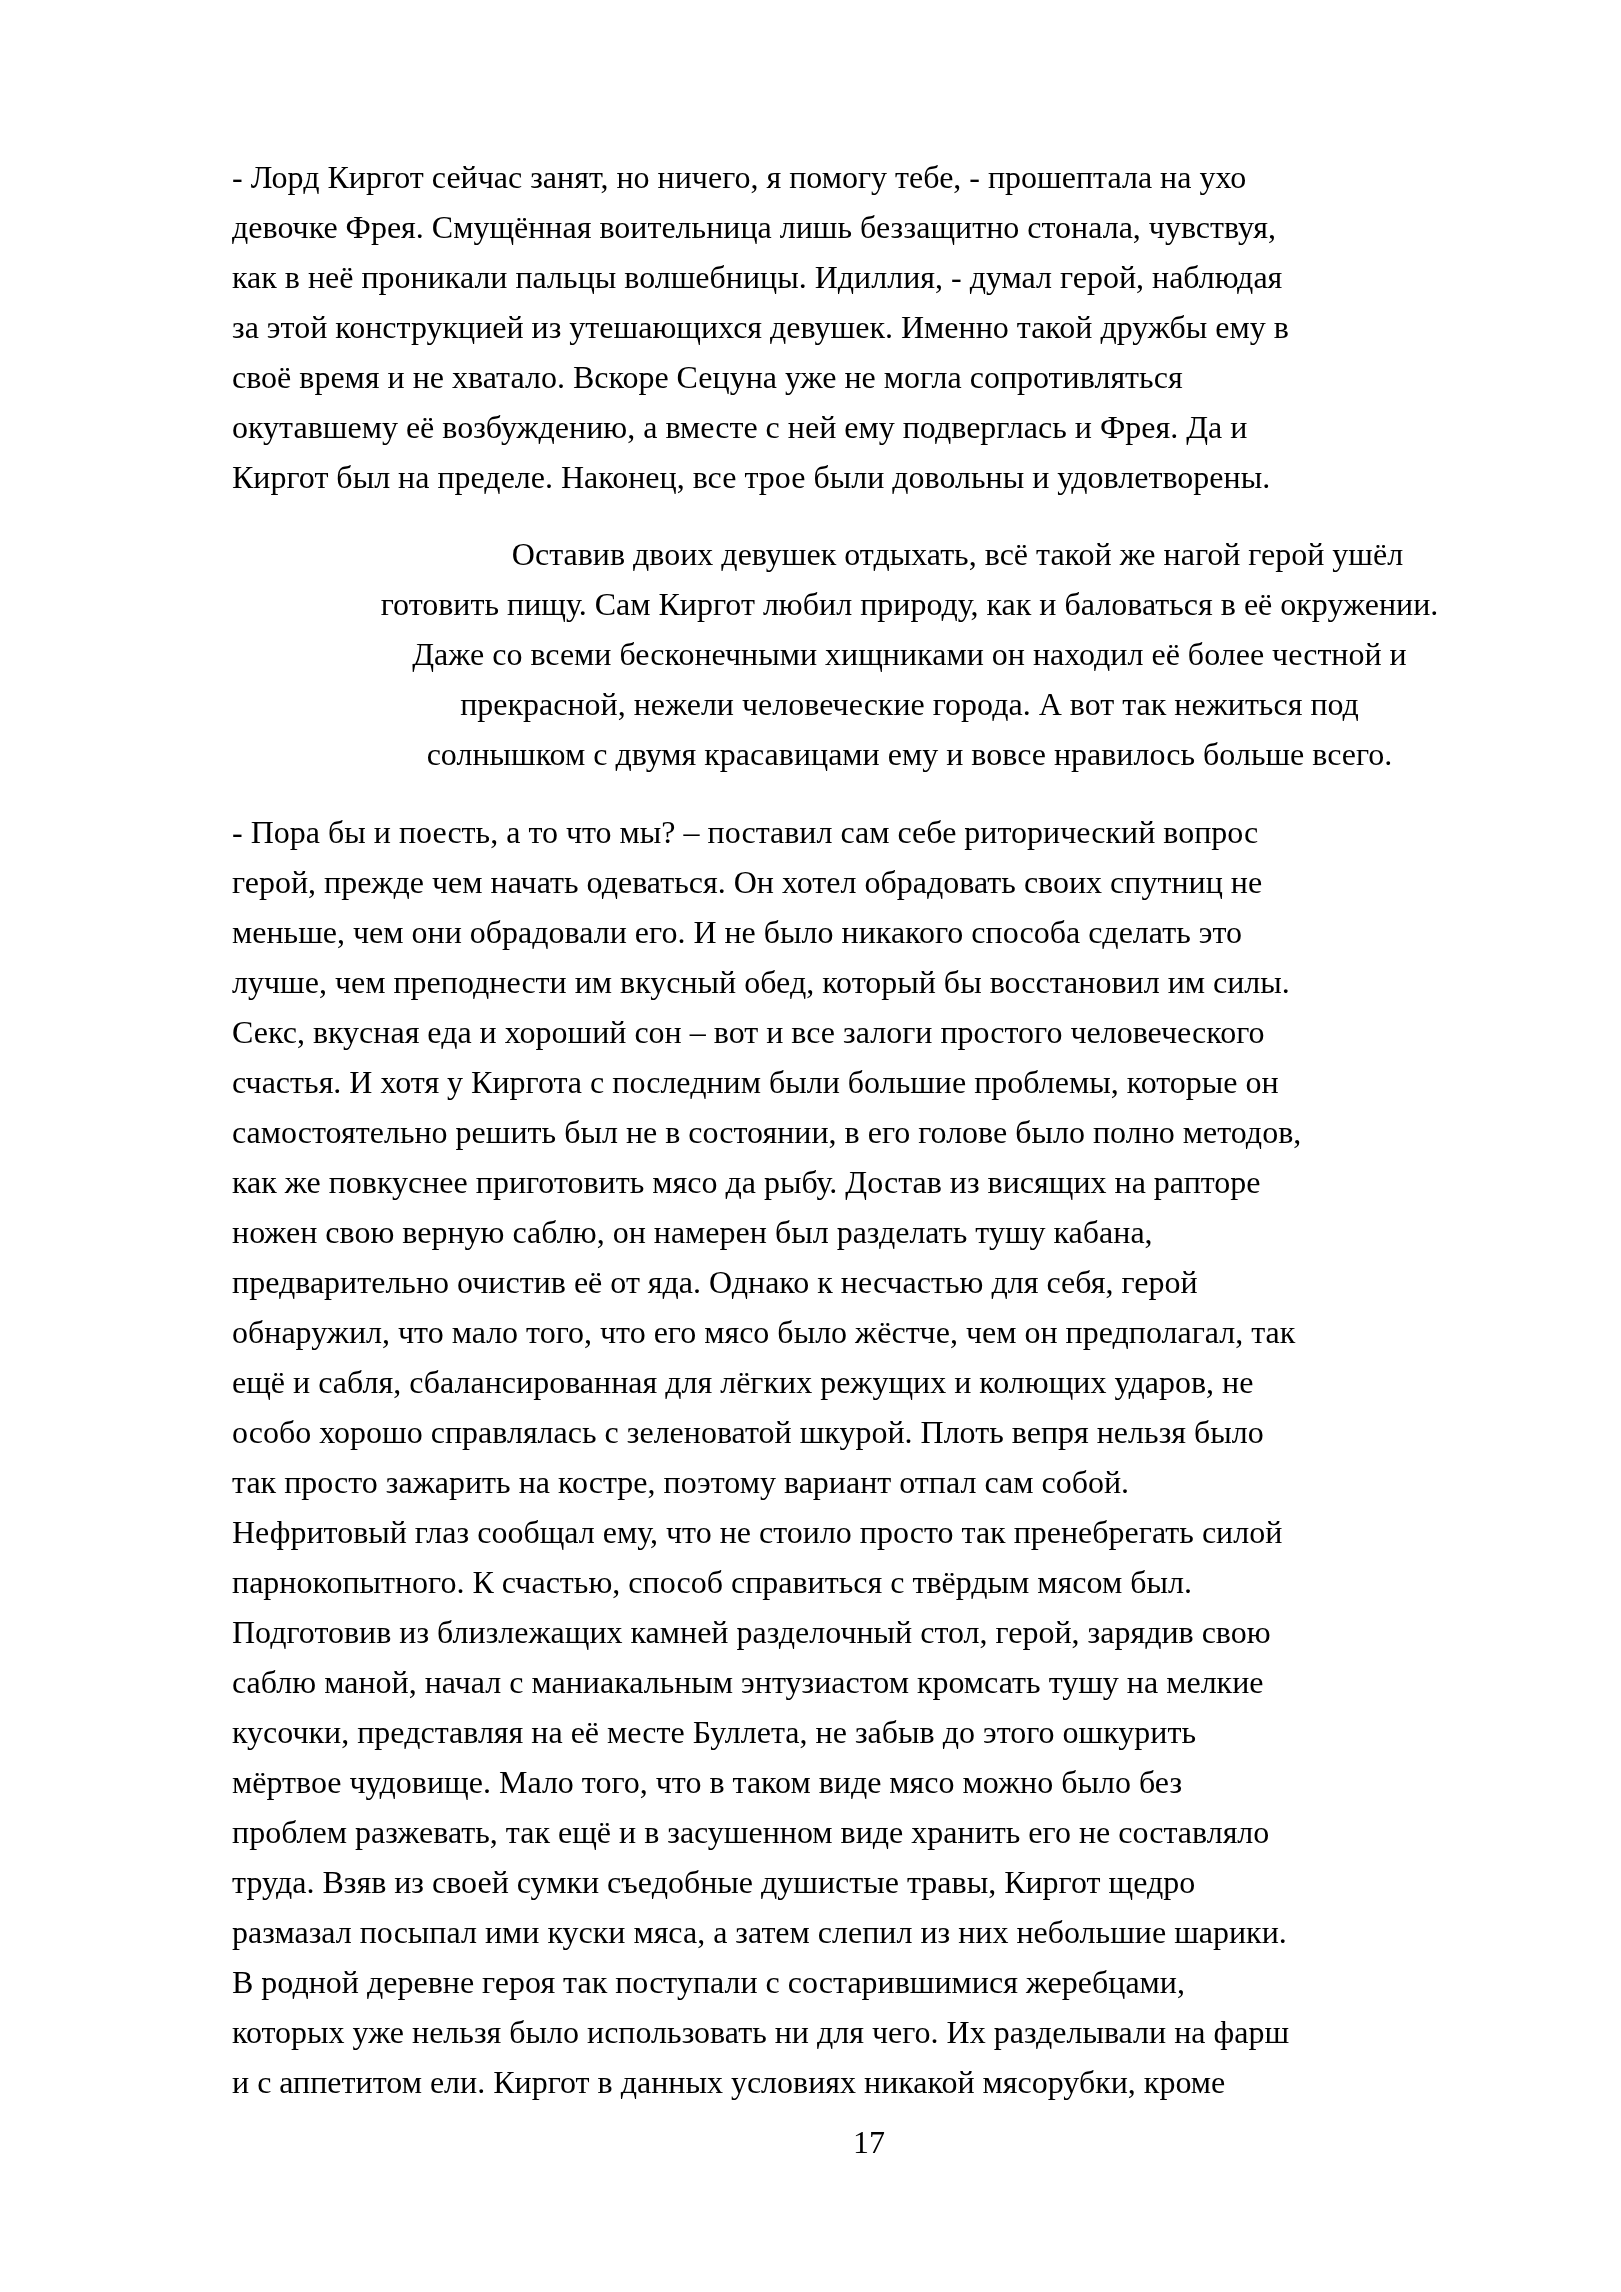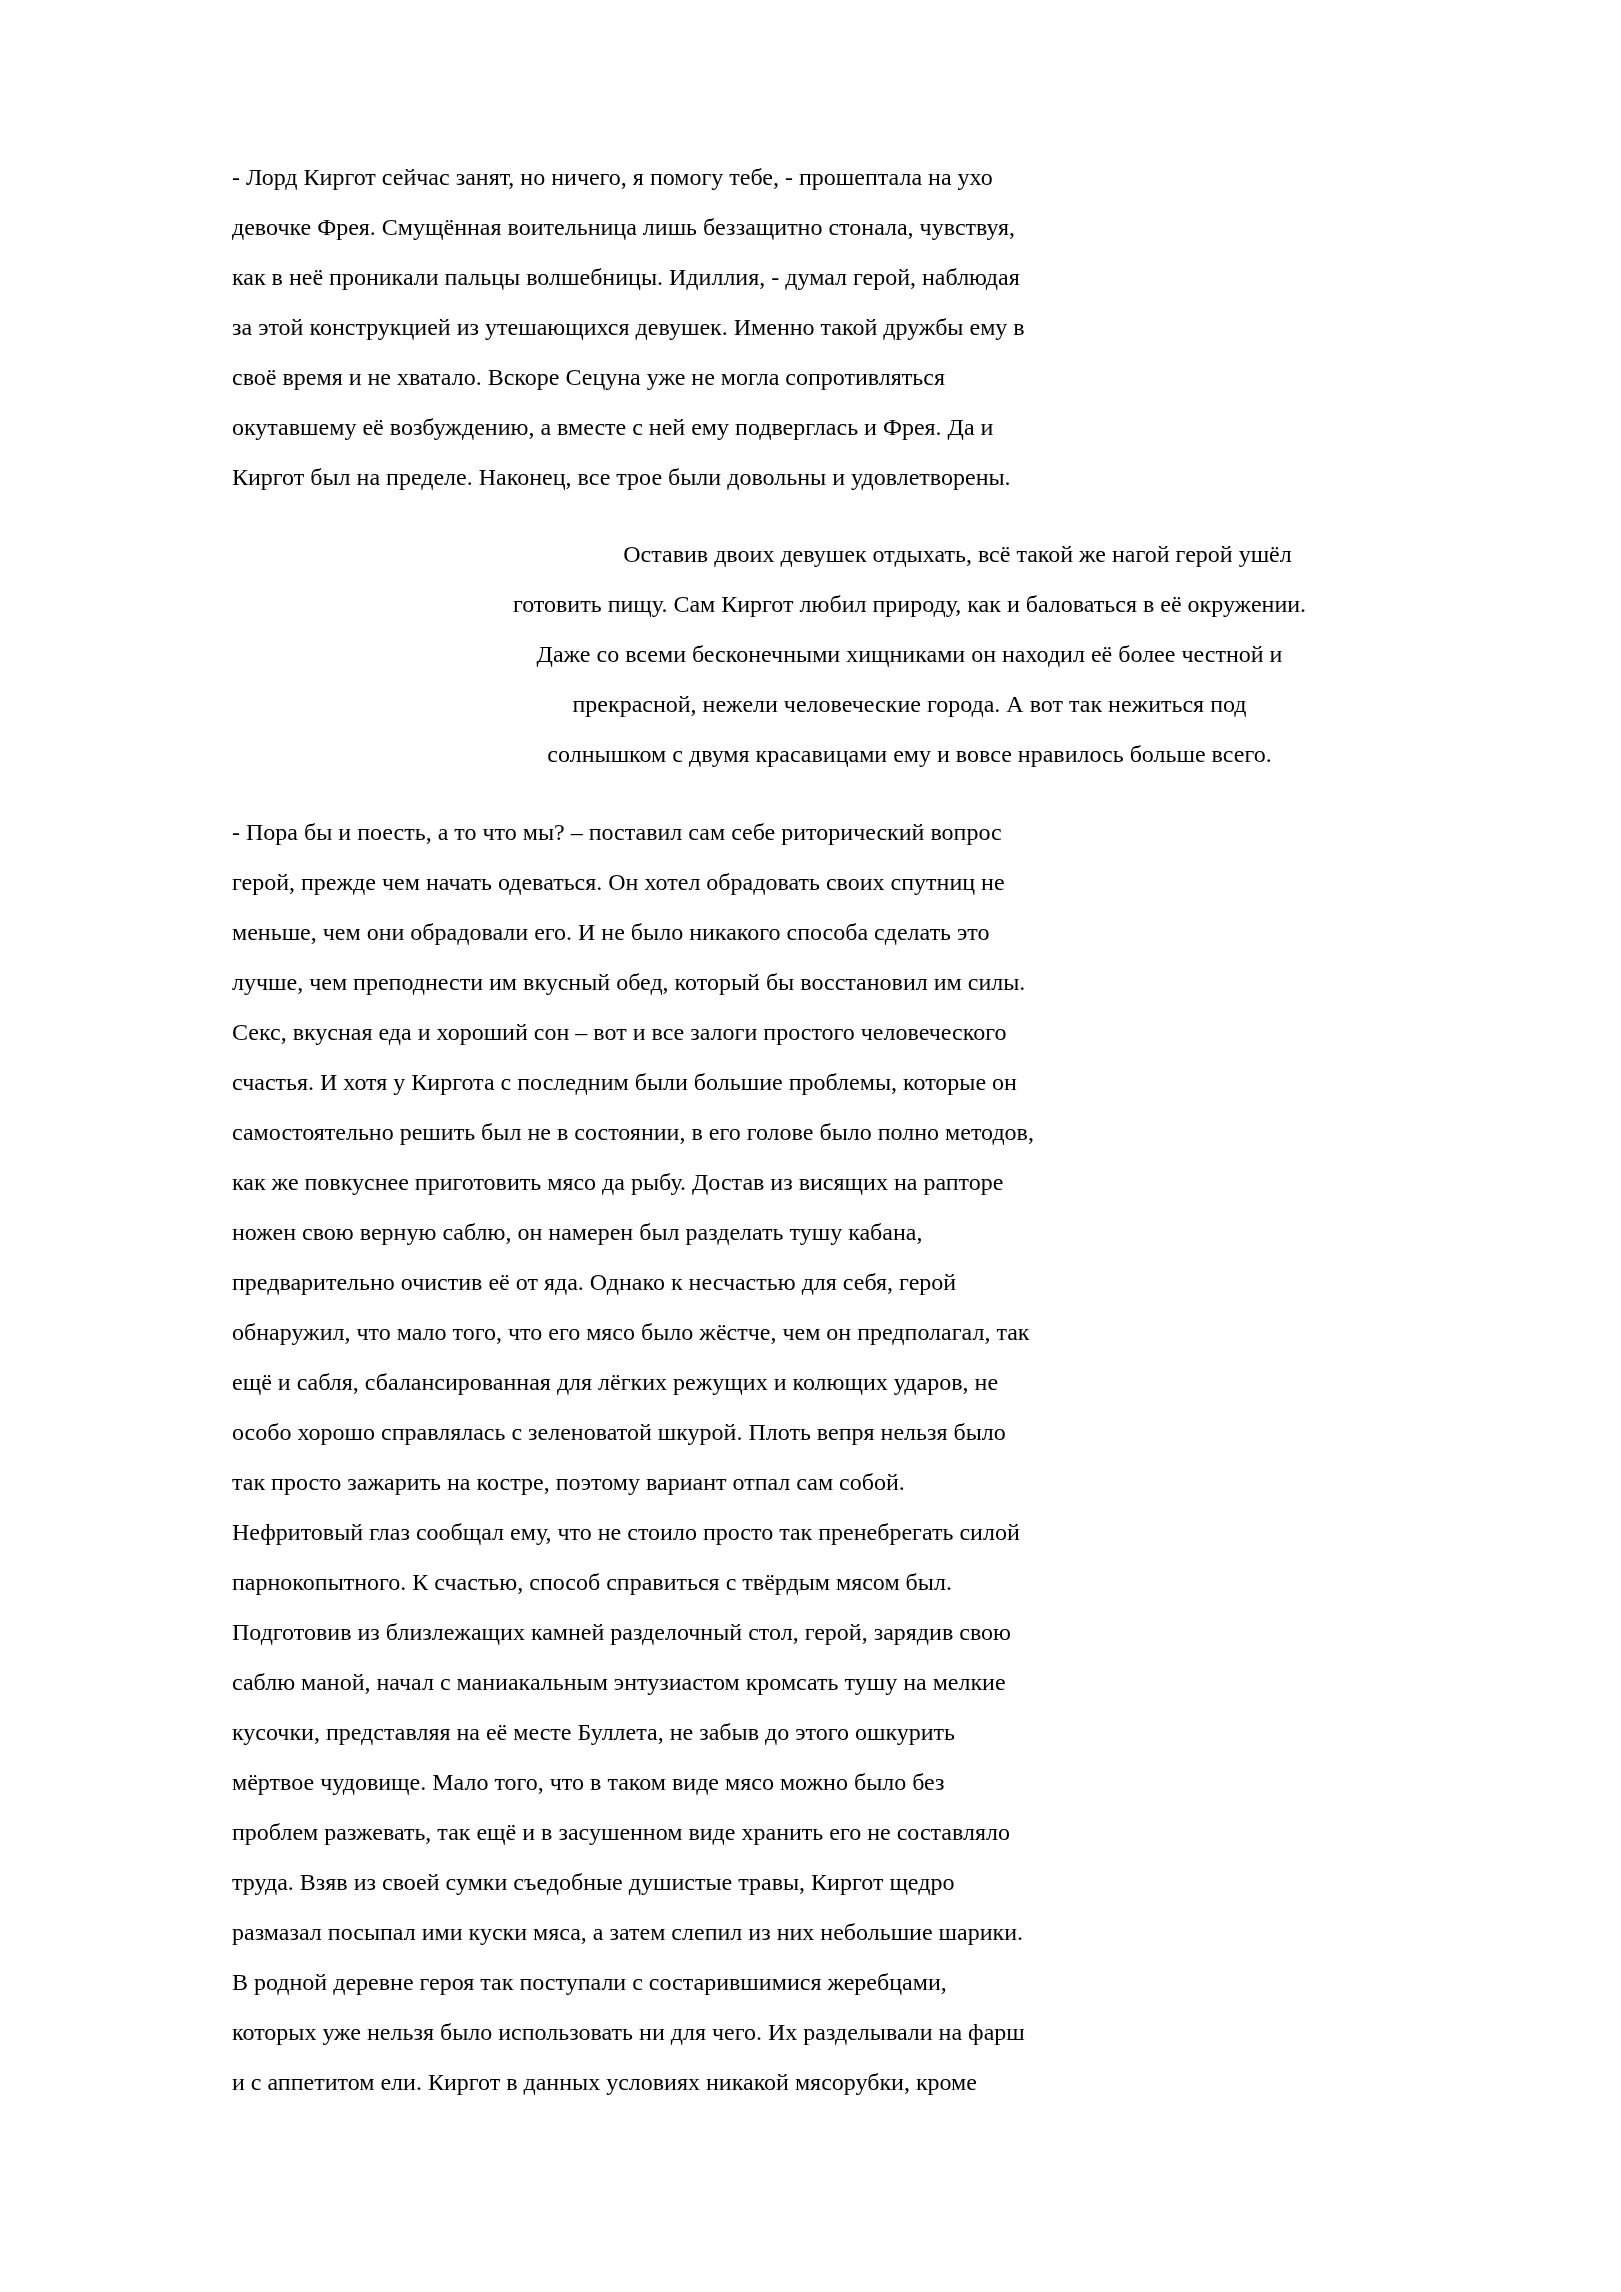"- Лорд Киргот сейчас занят," .para { font-size: 24px -> 32px }
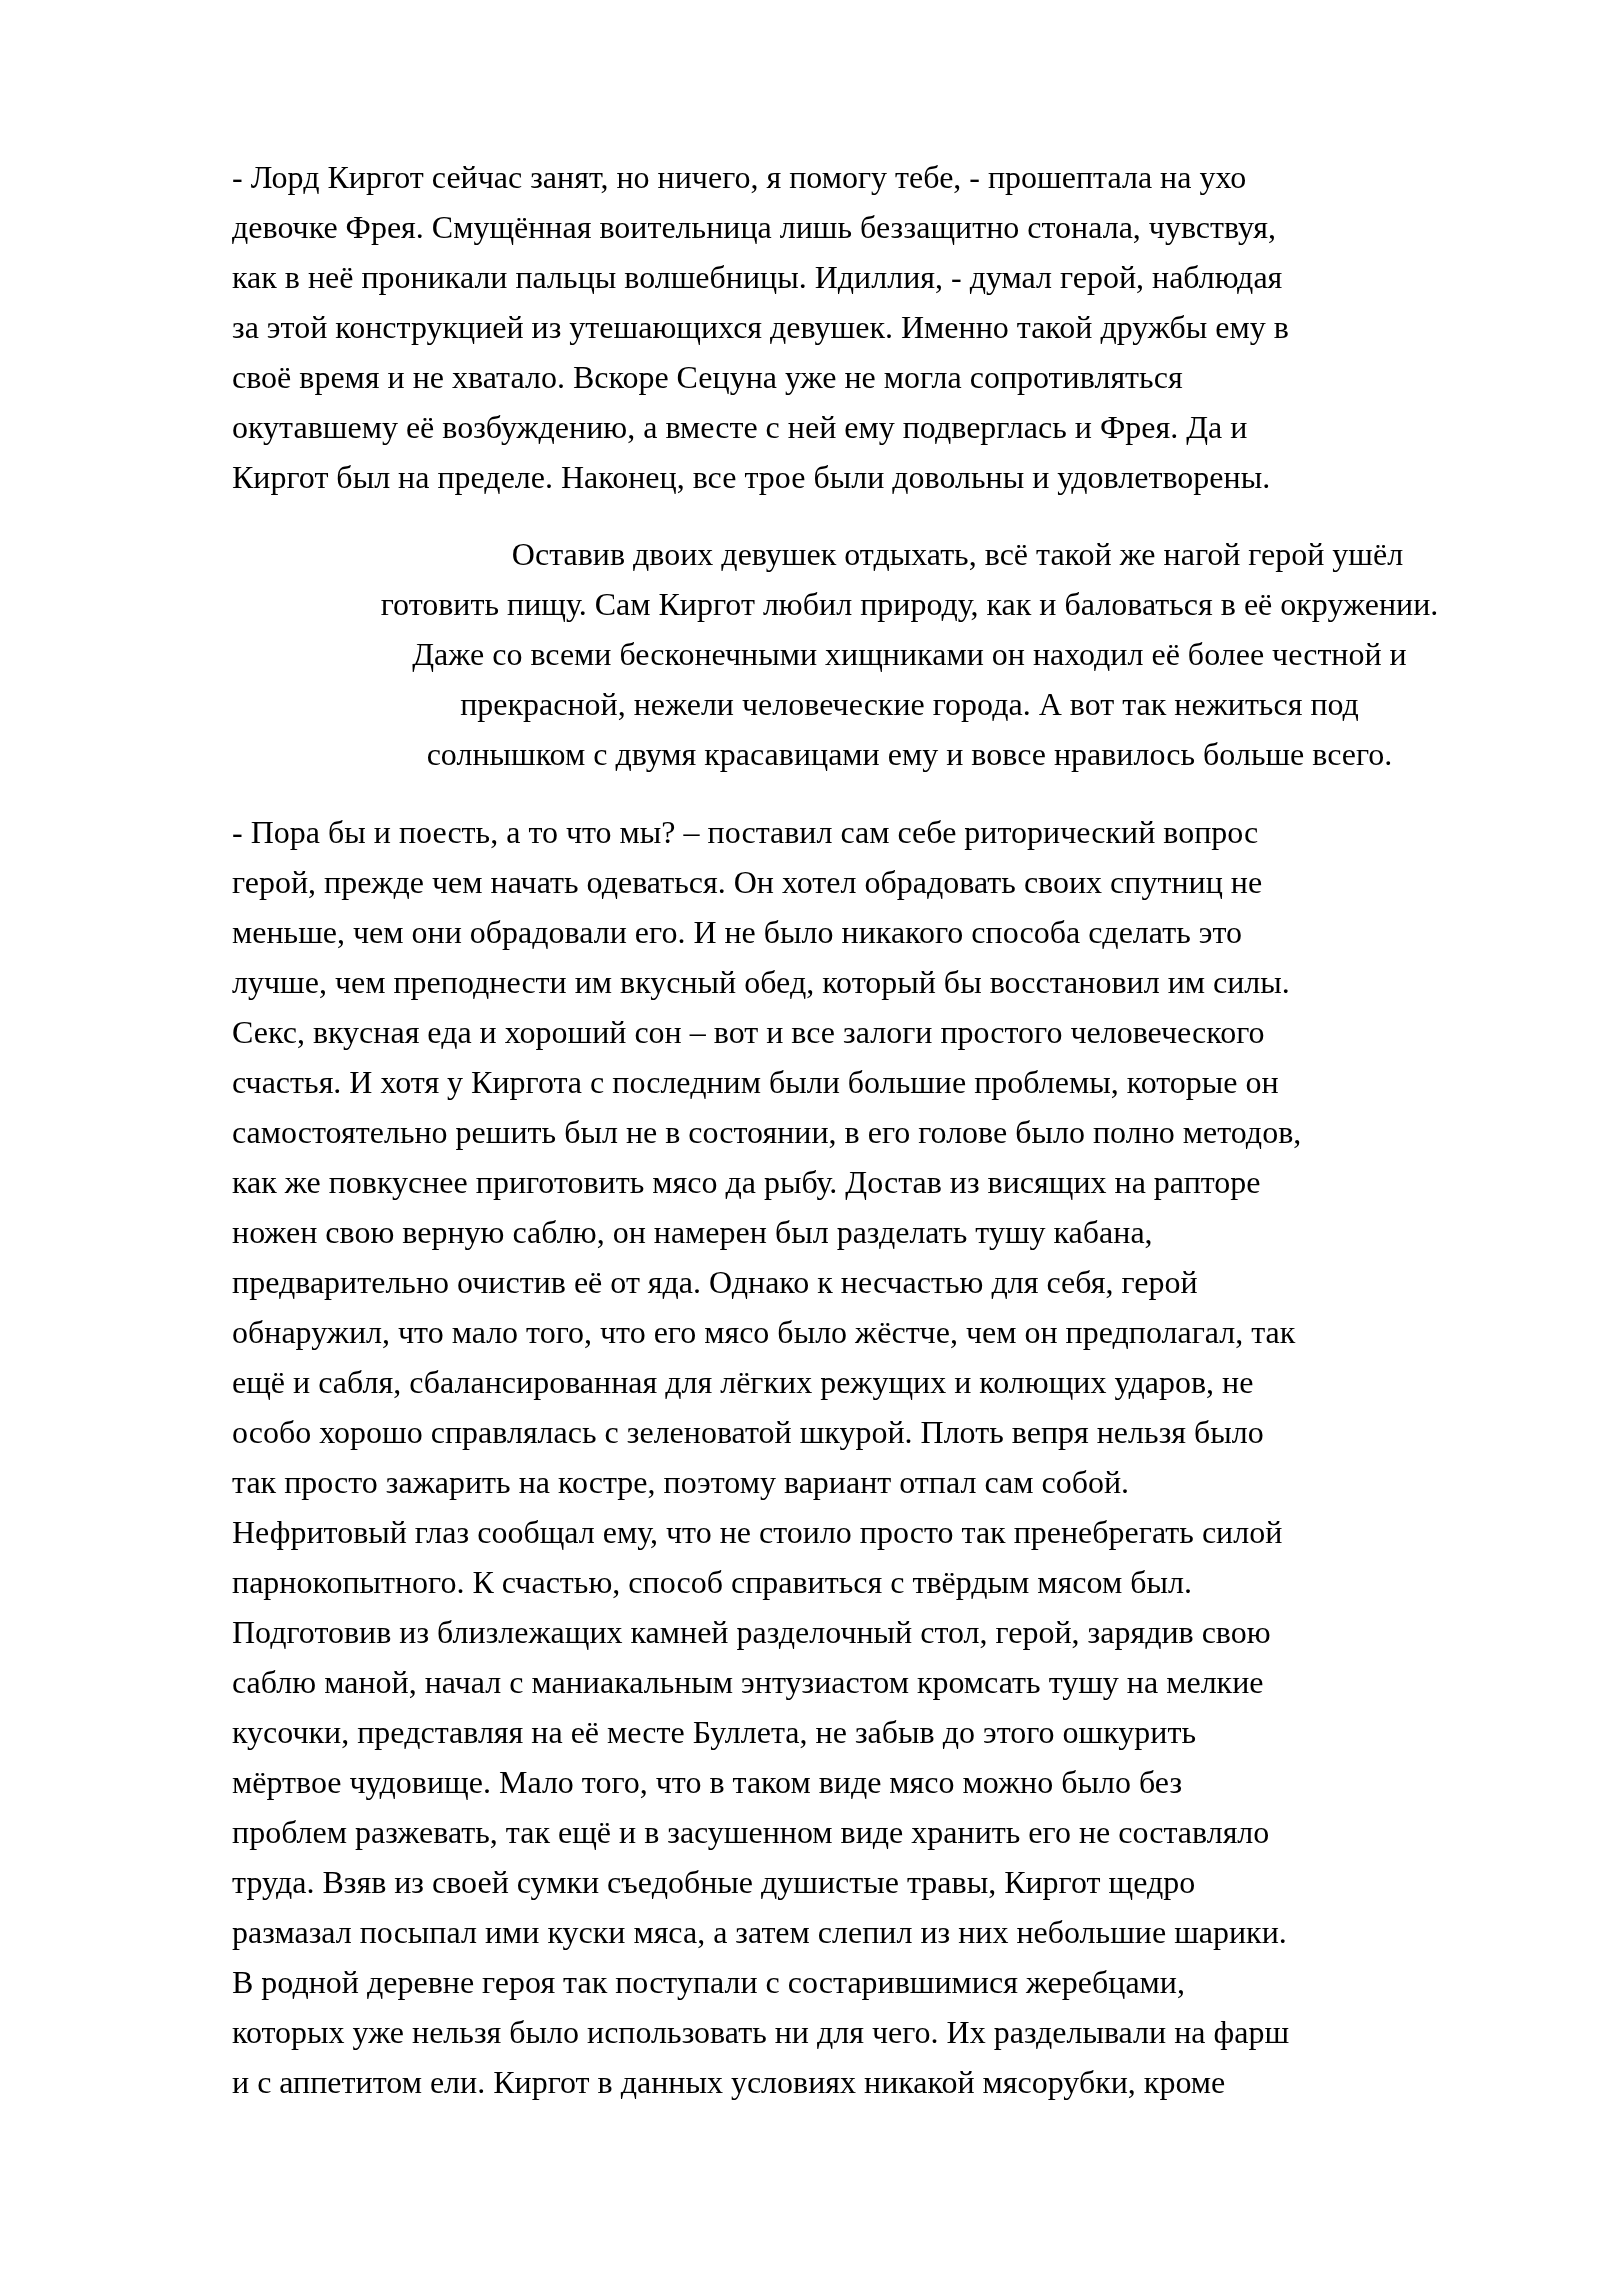"17" div.page-number { html: none -> <div>17</div> }
